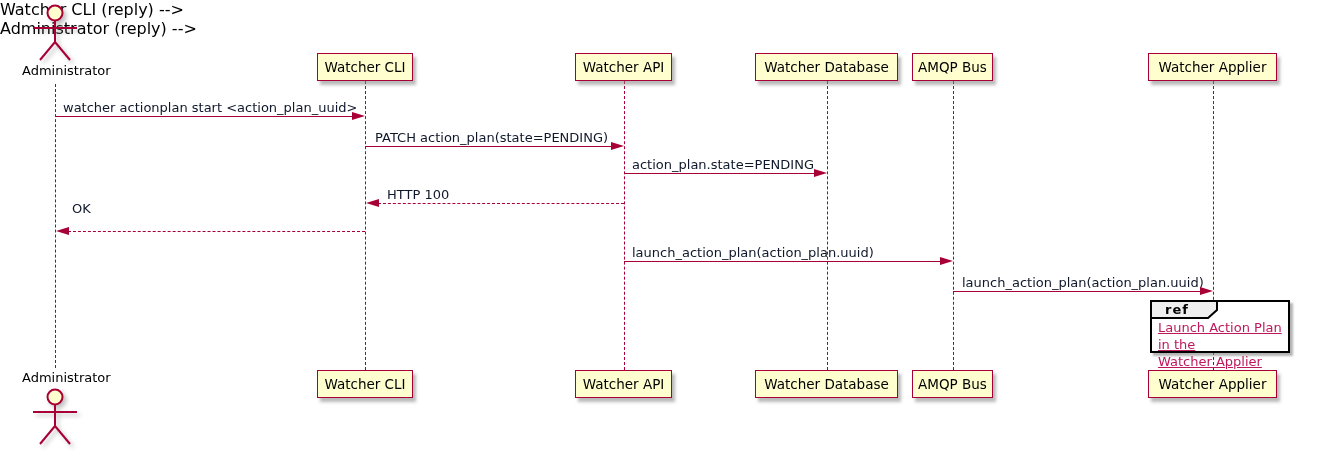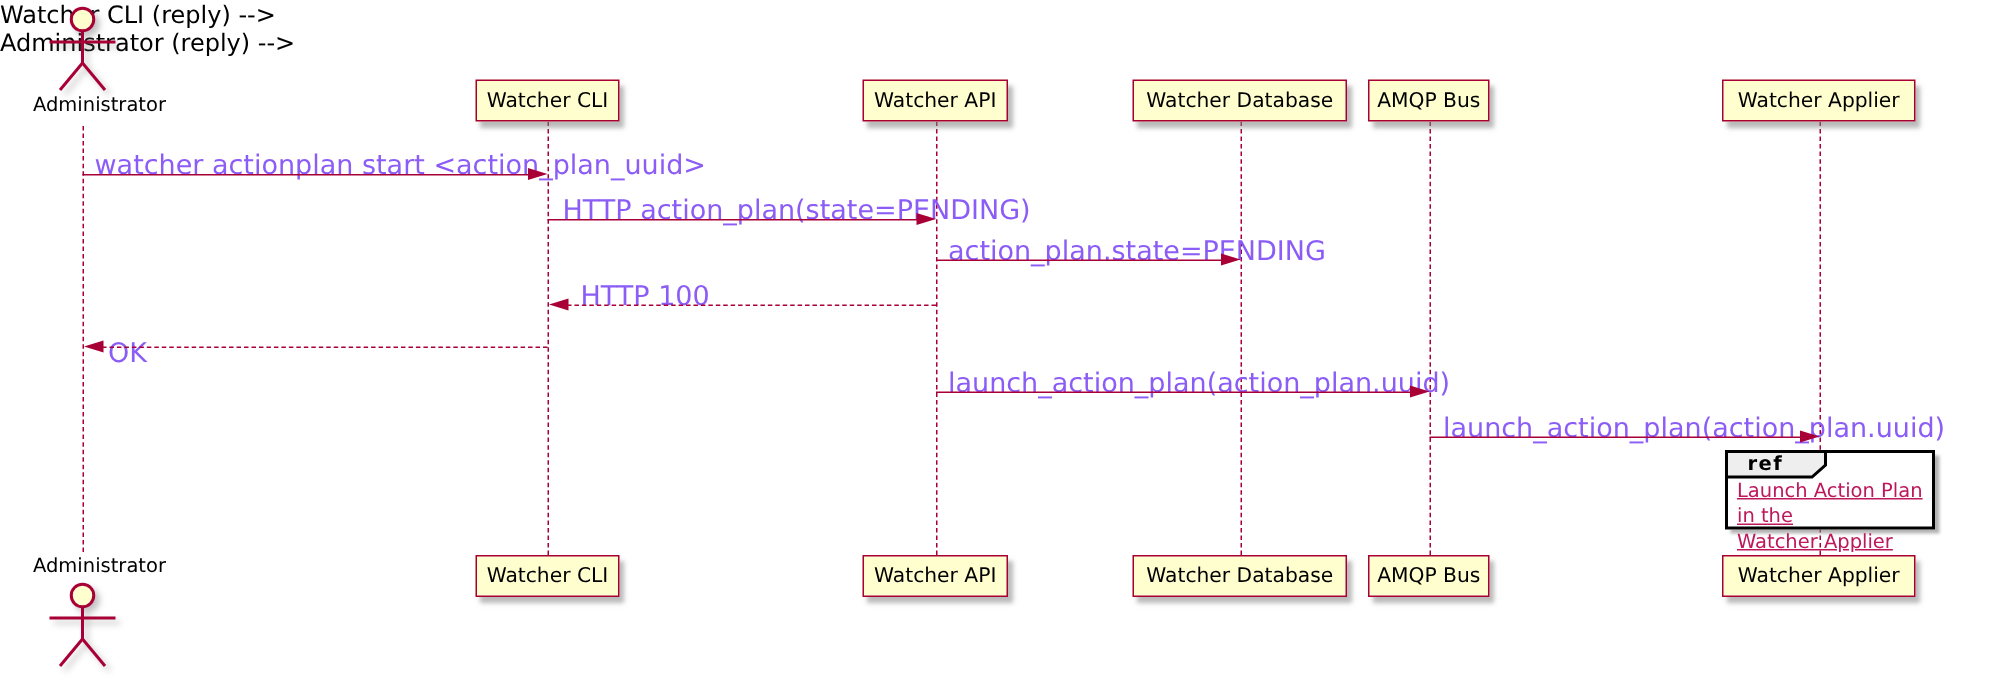"watcher actionplan start" .msg-label { color: #8b5cf6 -> #0f172a; font-size: 18px -> 13px }
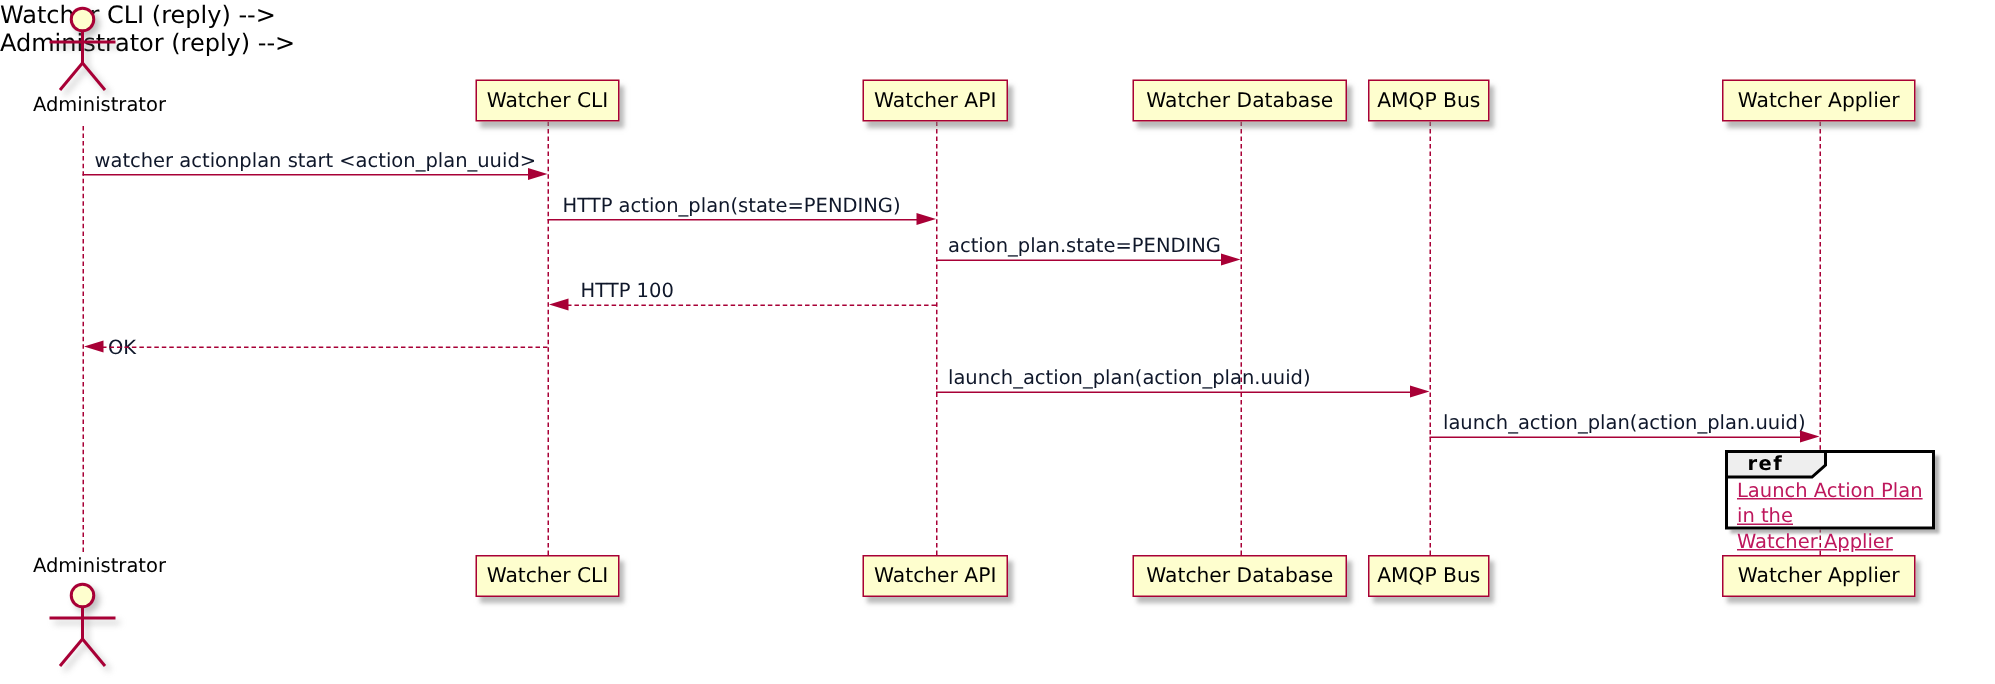"HTTP action_plan(state=PENDING)" div.msg-label { text: HTTP -> PATCH }
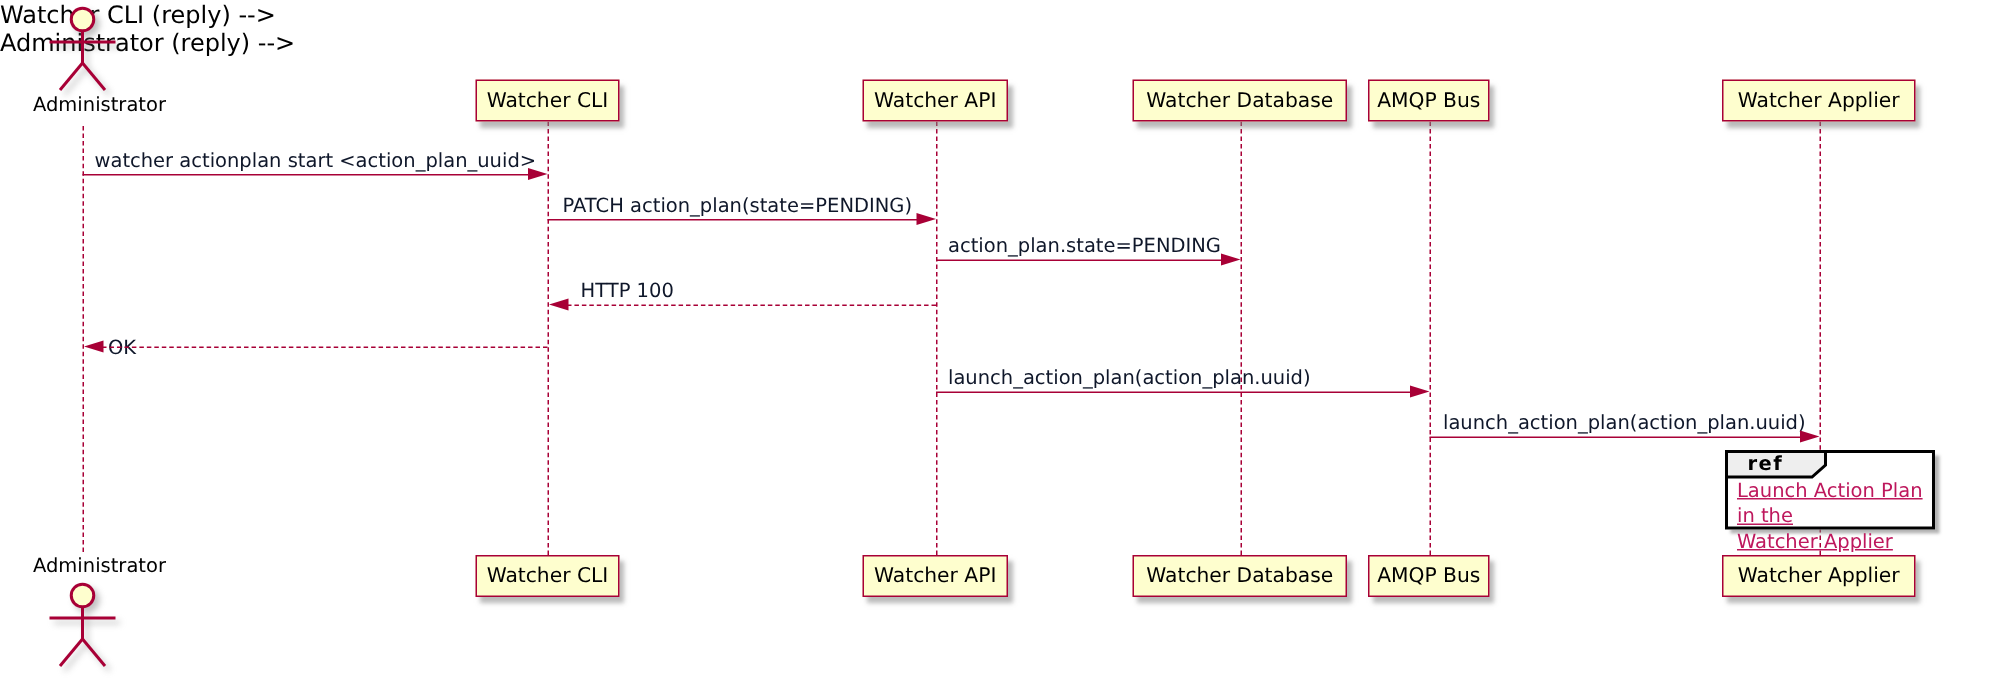"OK" div.msg-label { top: 225px -> 201px }
